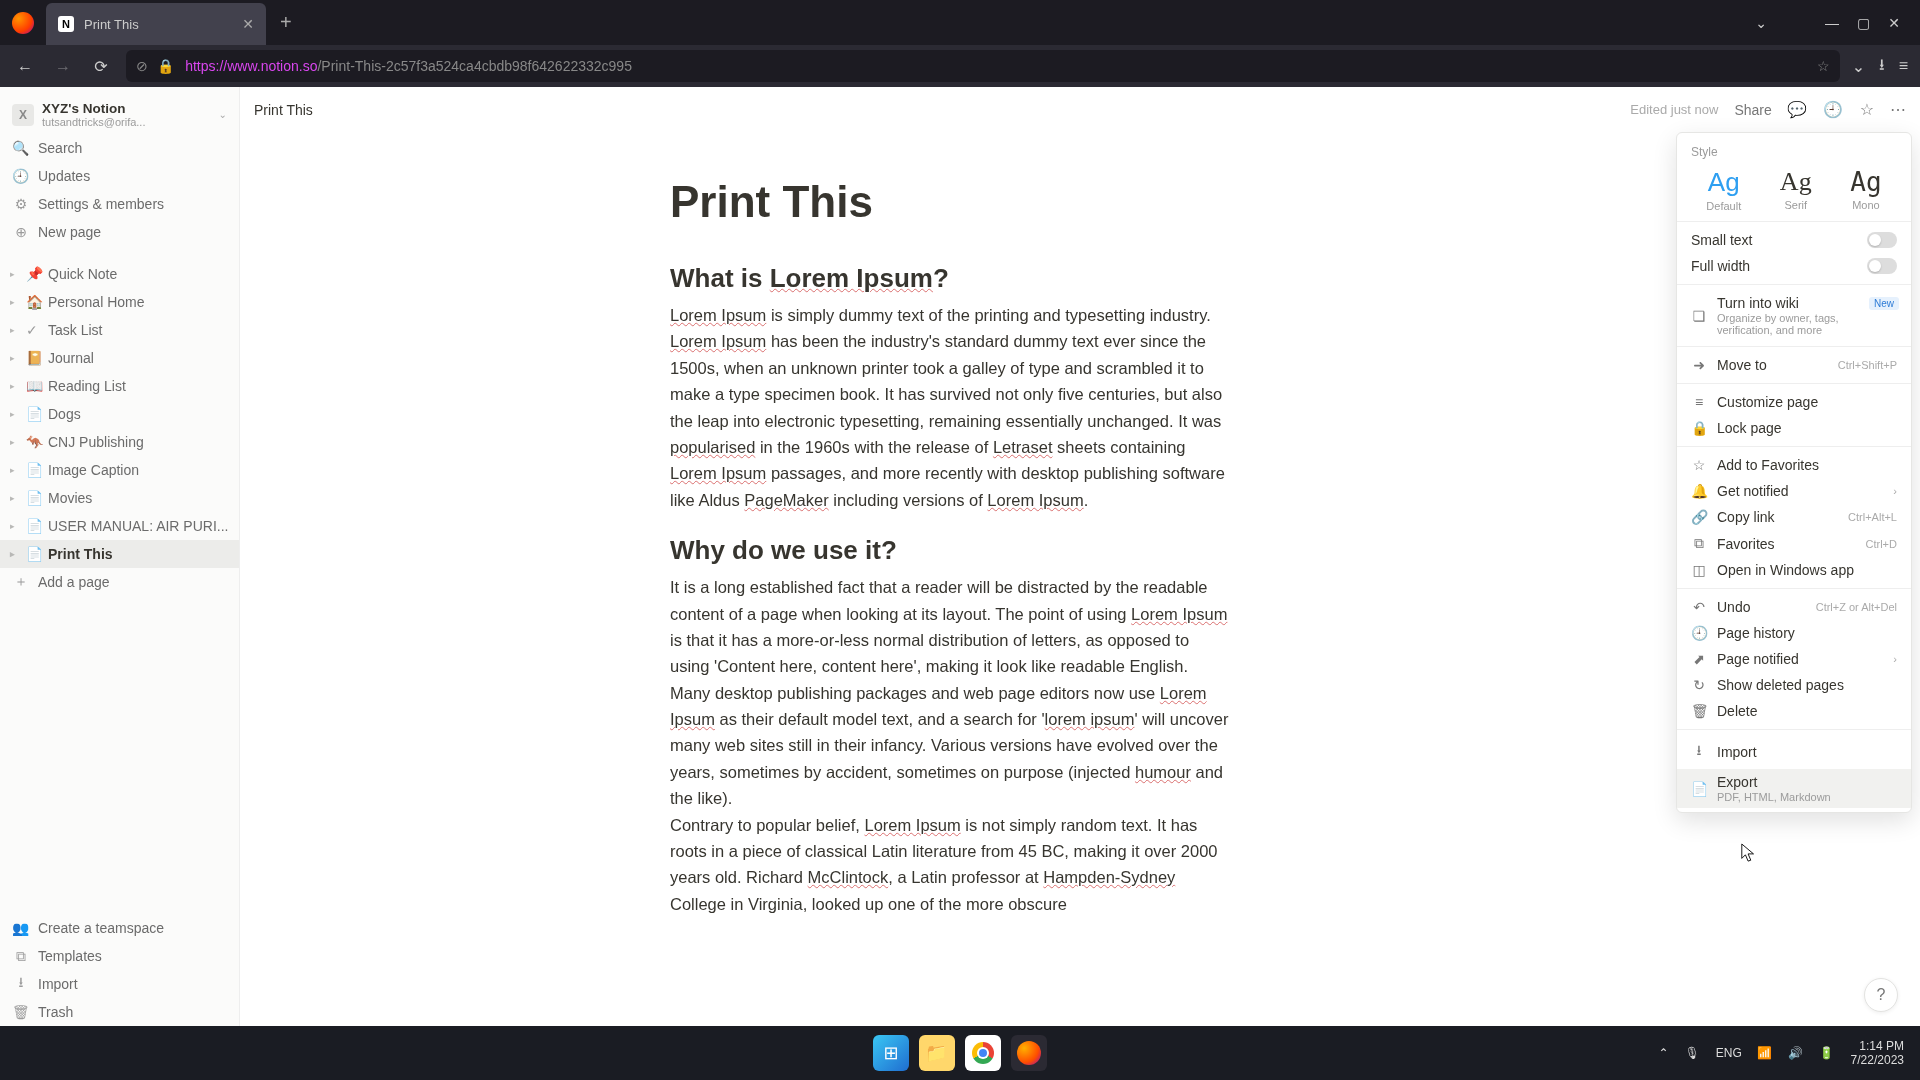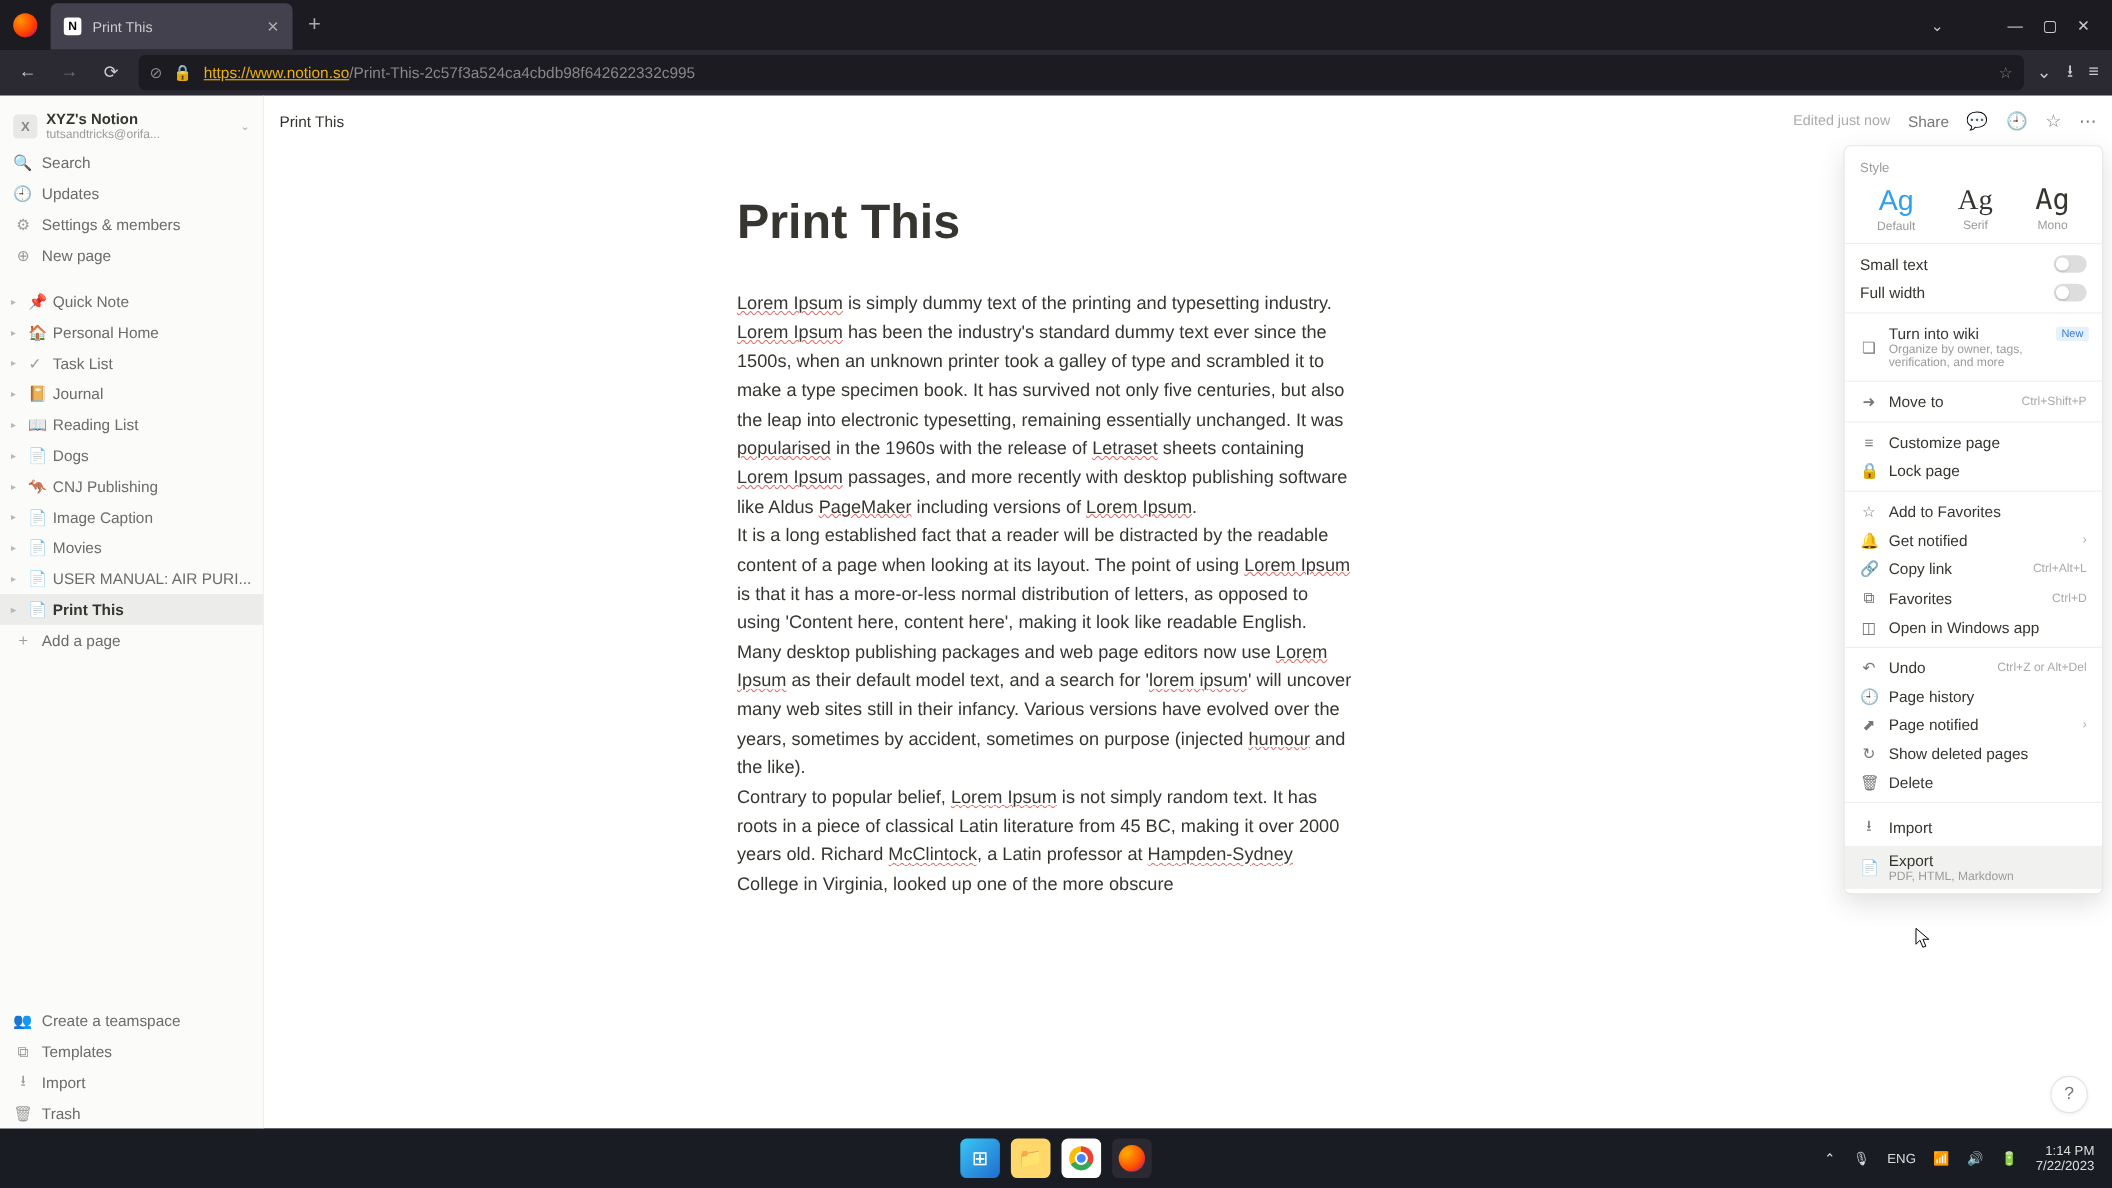"https://www.notion.so" .url-field .url-start { color: #eab308 -> #d946ef; text-decoration: underline -> none }
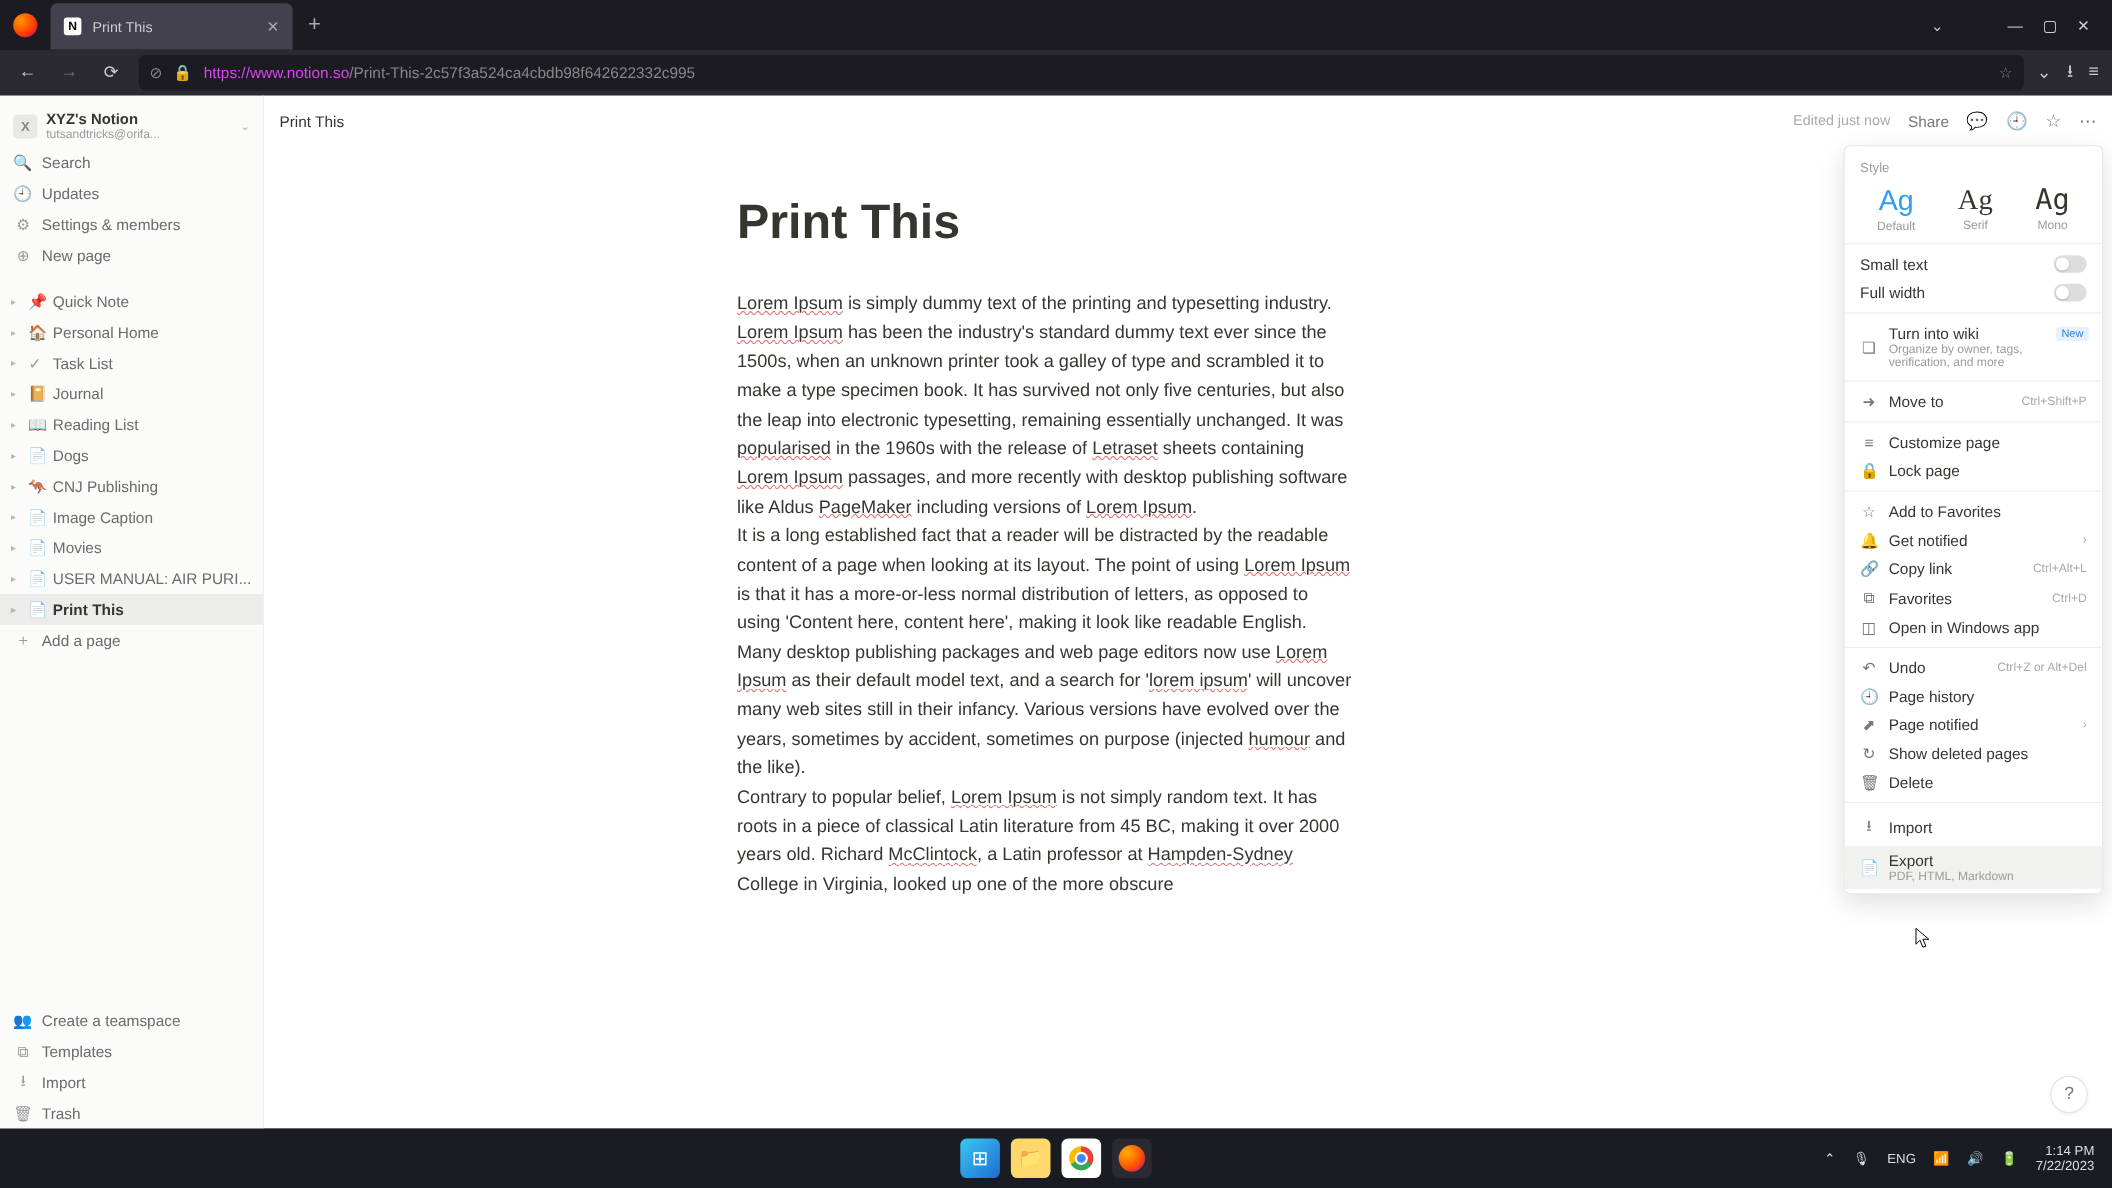"What is Lorem Ipsum?" h2.h2 { html: none -> <h2><span>What is </span><span>Lorem Ipsum</span><span>?</span></h2> }
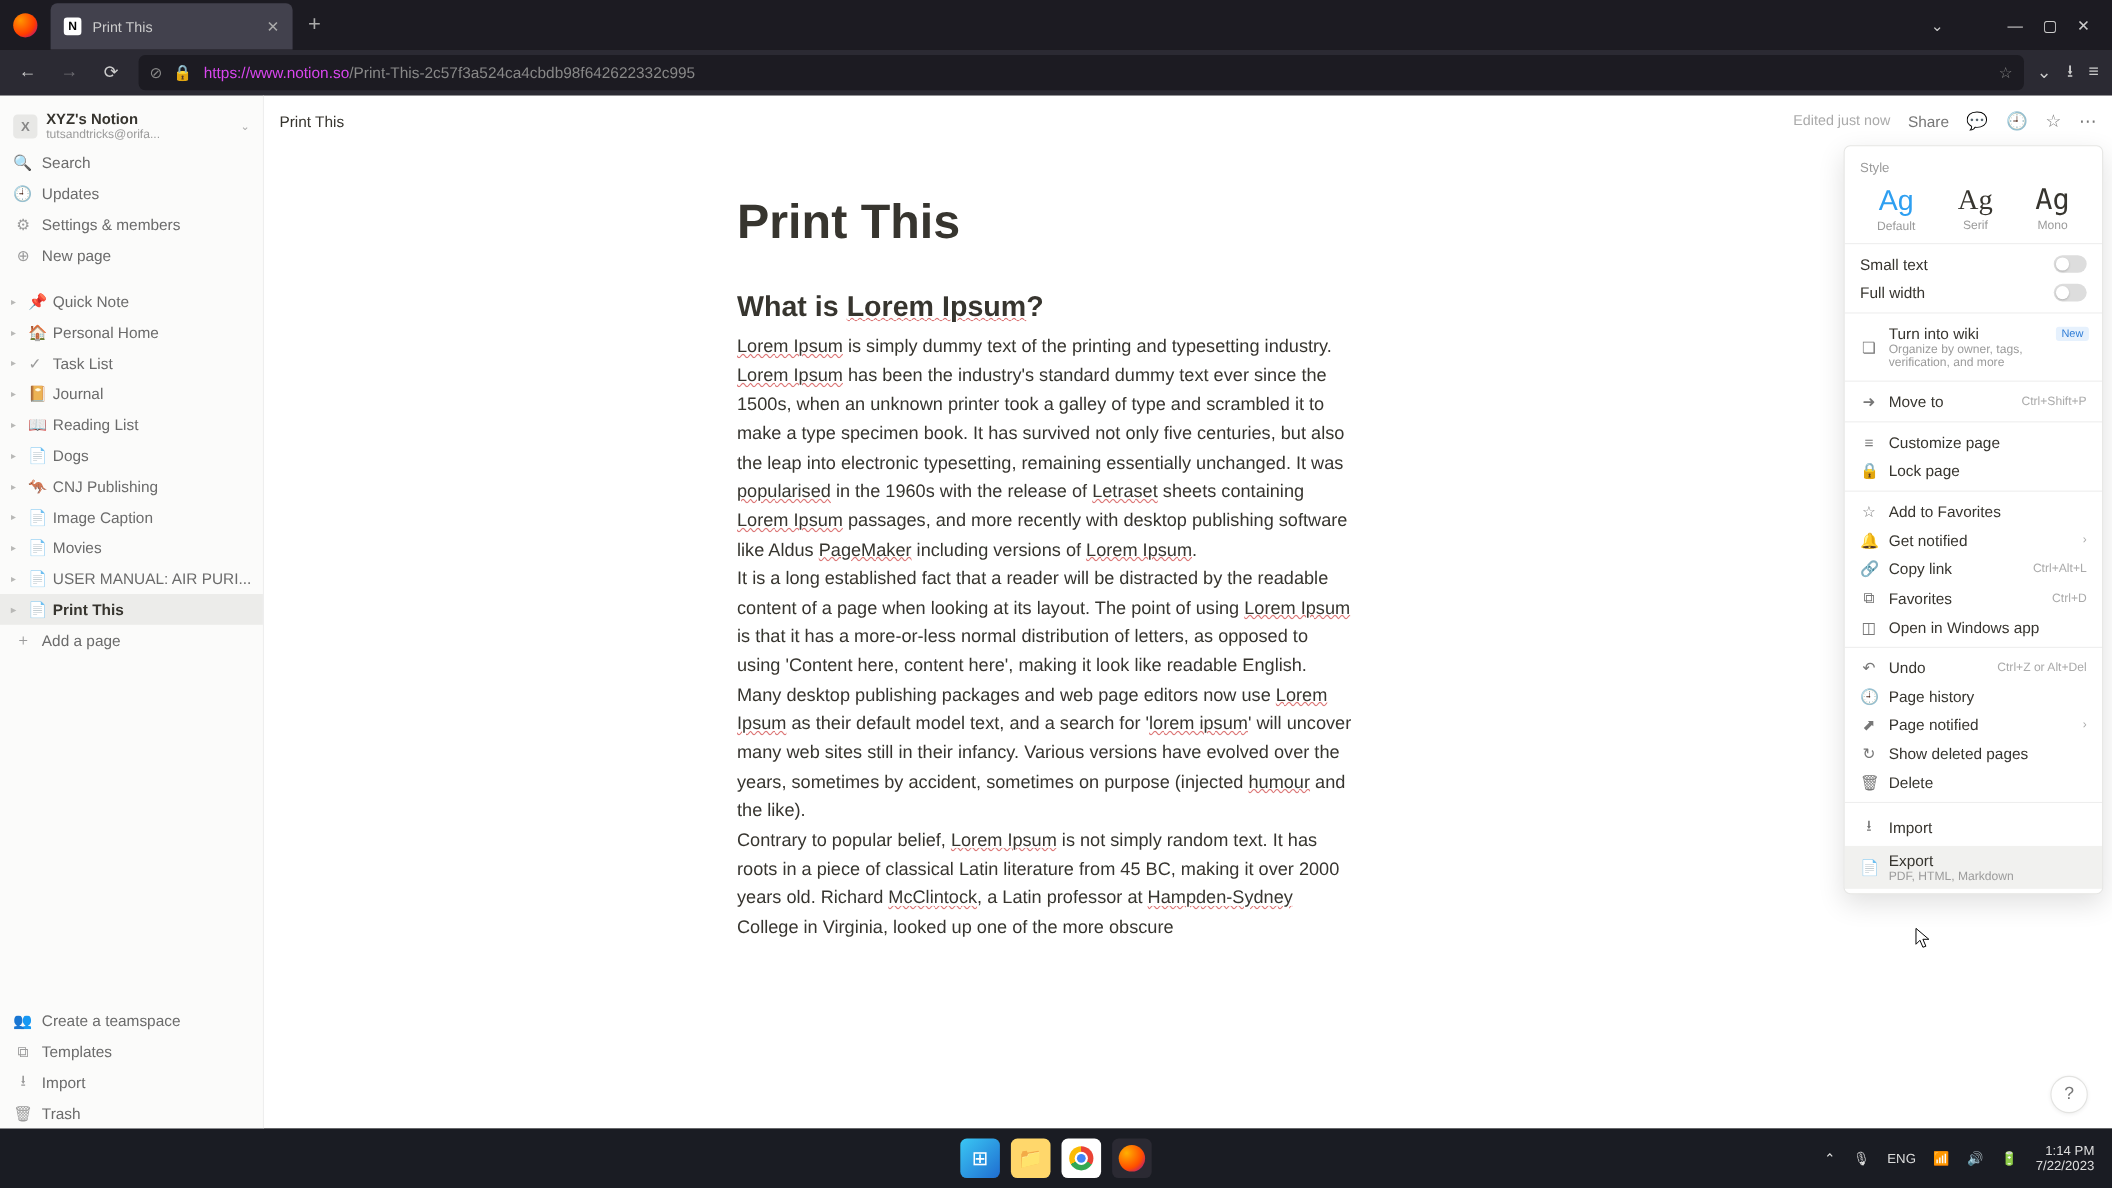"Why do we use it?" h2.h2 { html: none -> <h2>Why do we use it?</h2> }
